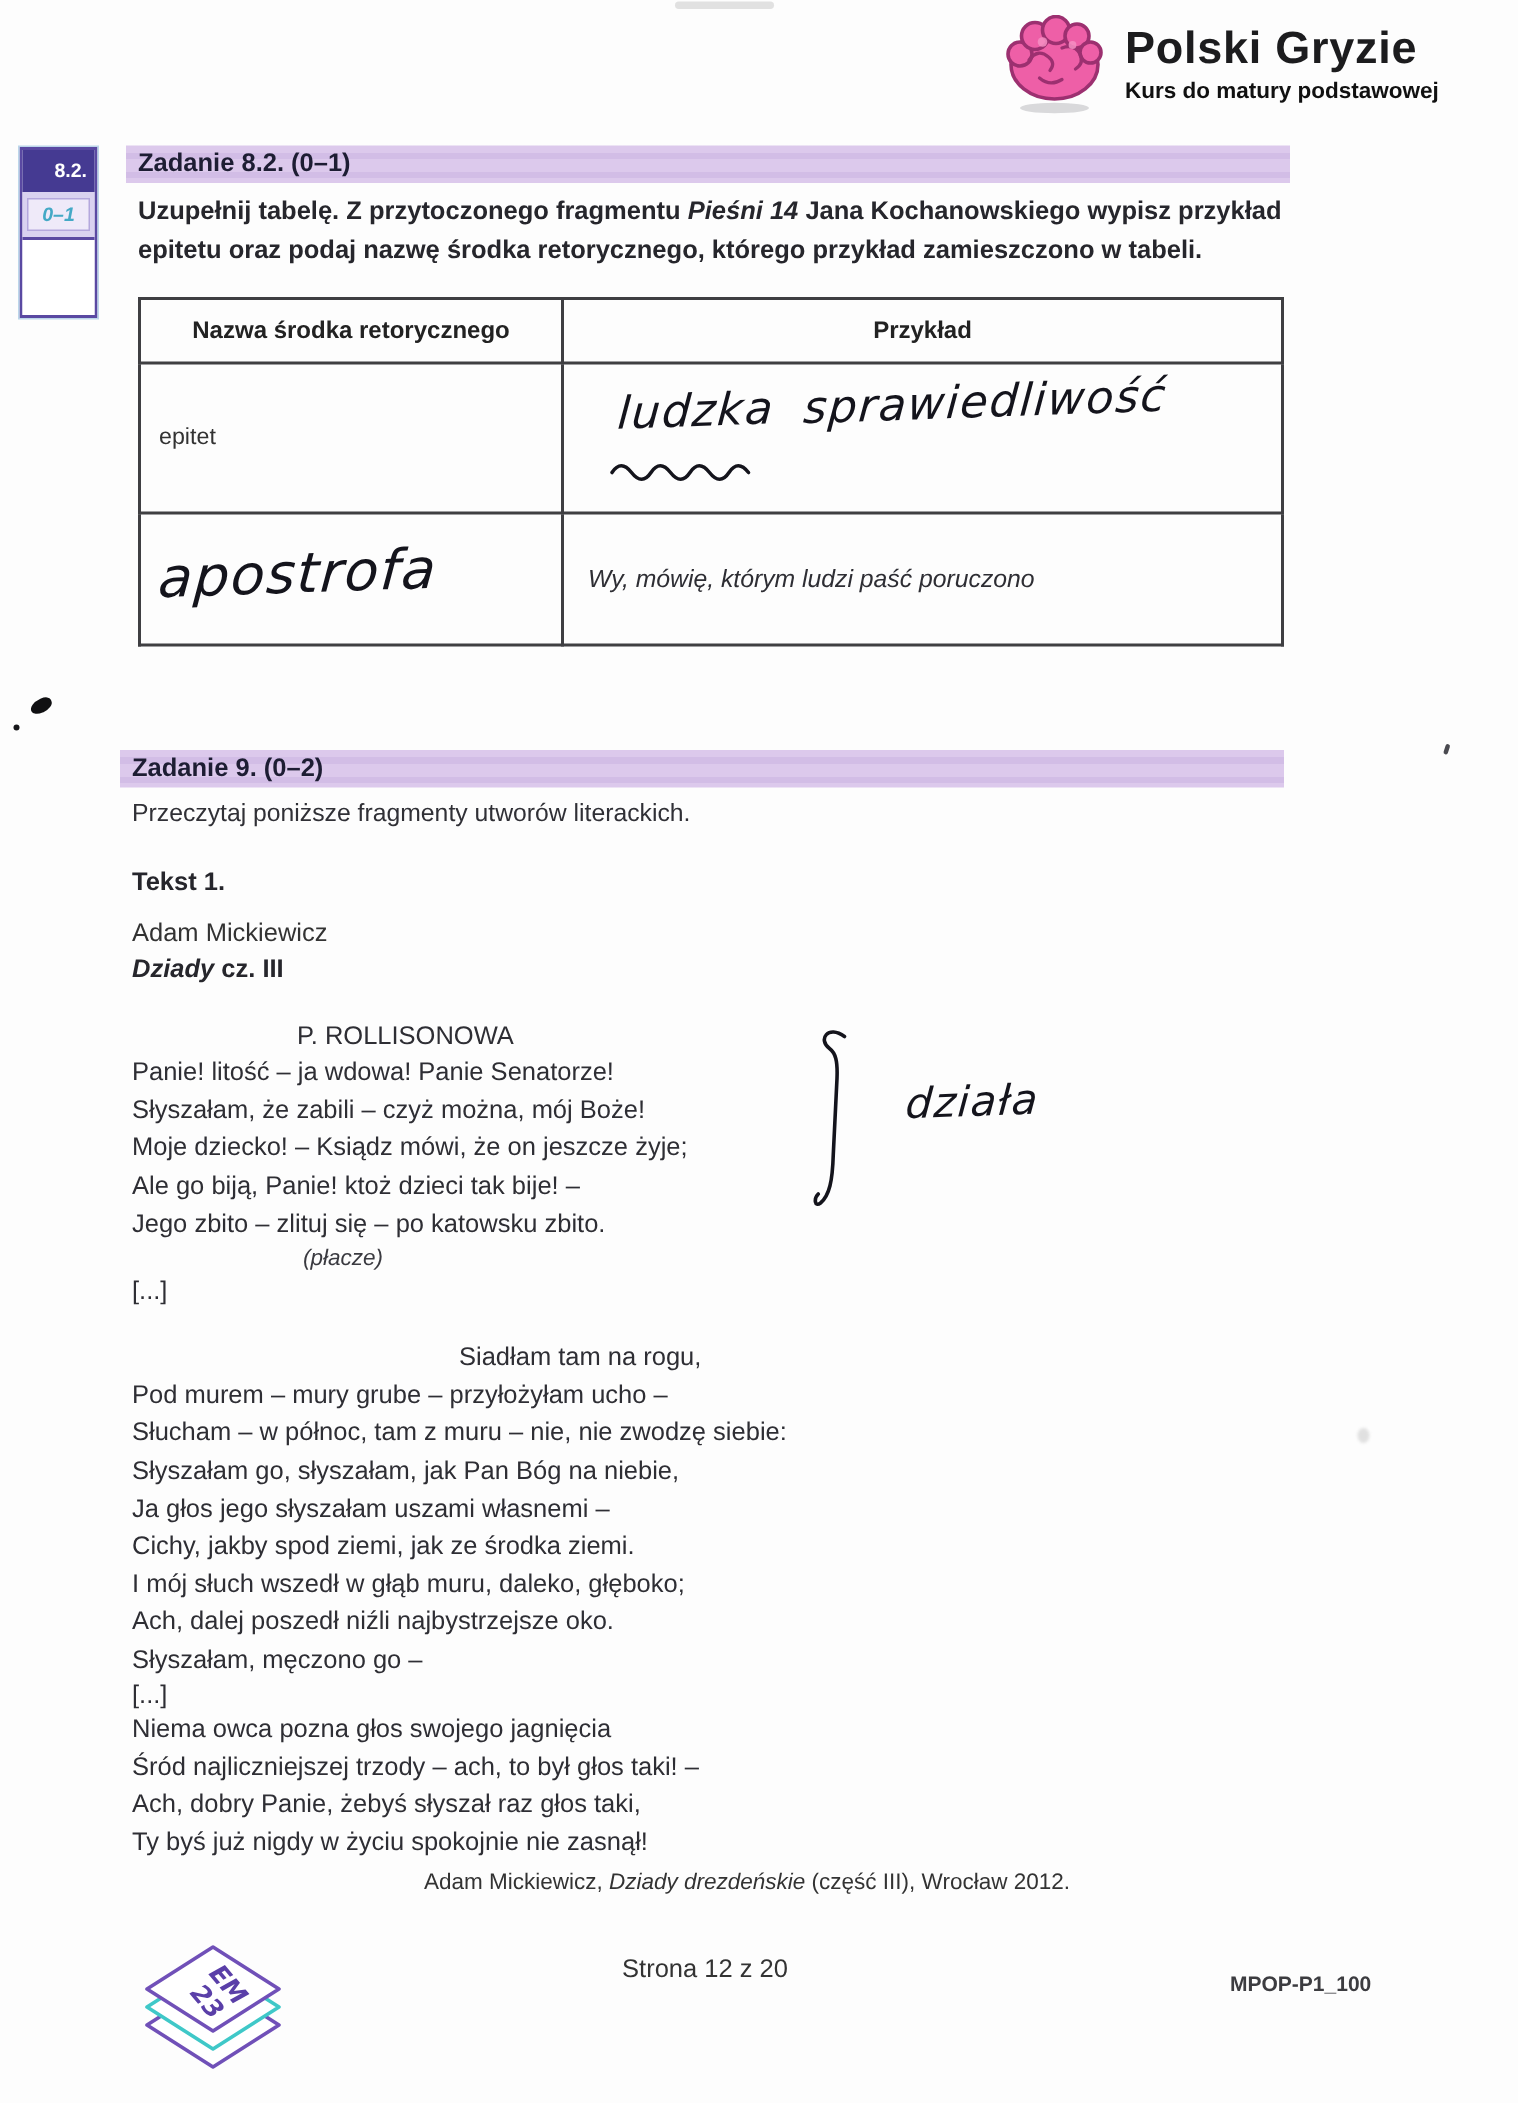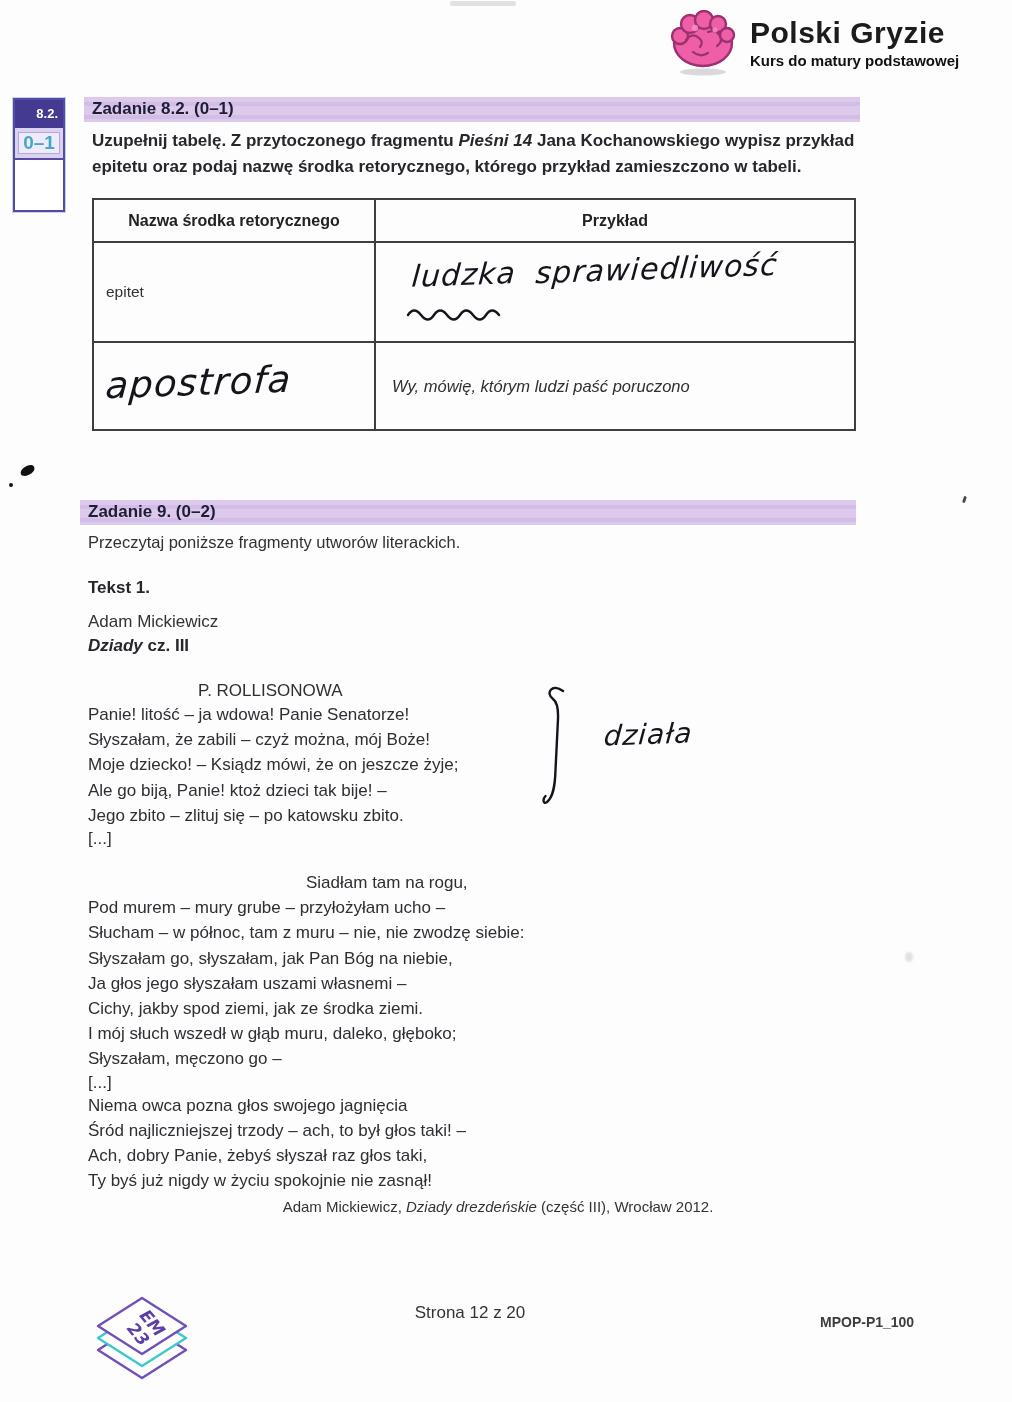"0–1" .mw-score-inner { font-size: 19px -> 13px; font-style: none -> italic }
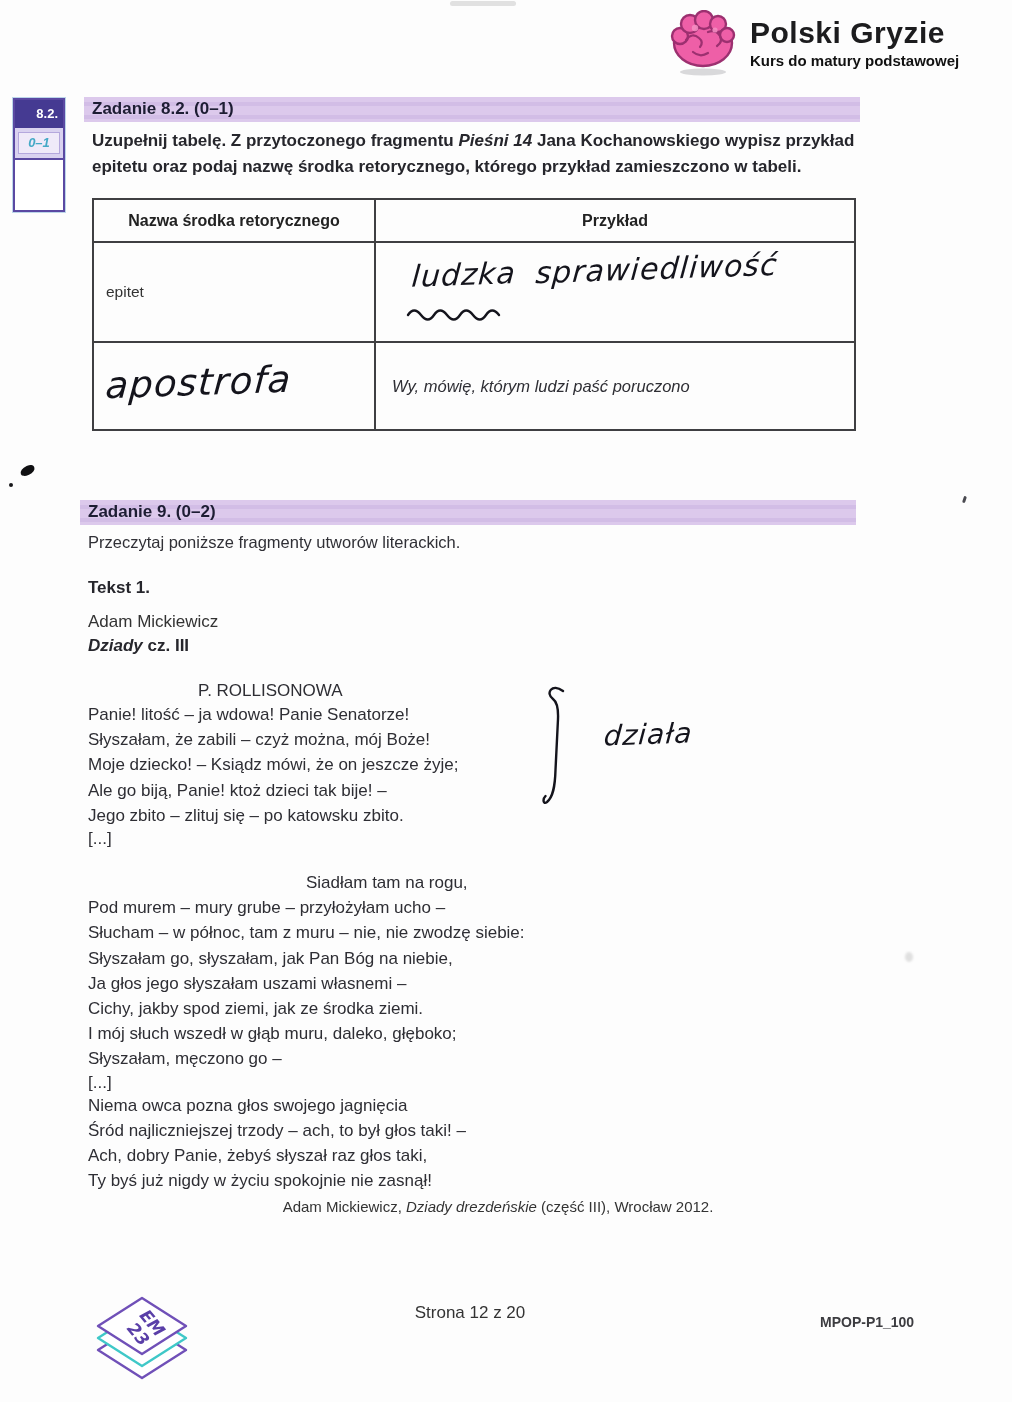"(płacze)" div.stage { html: none -> <div>(płacze)</div> }
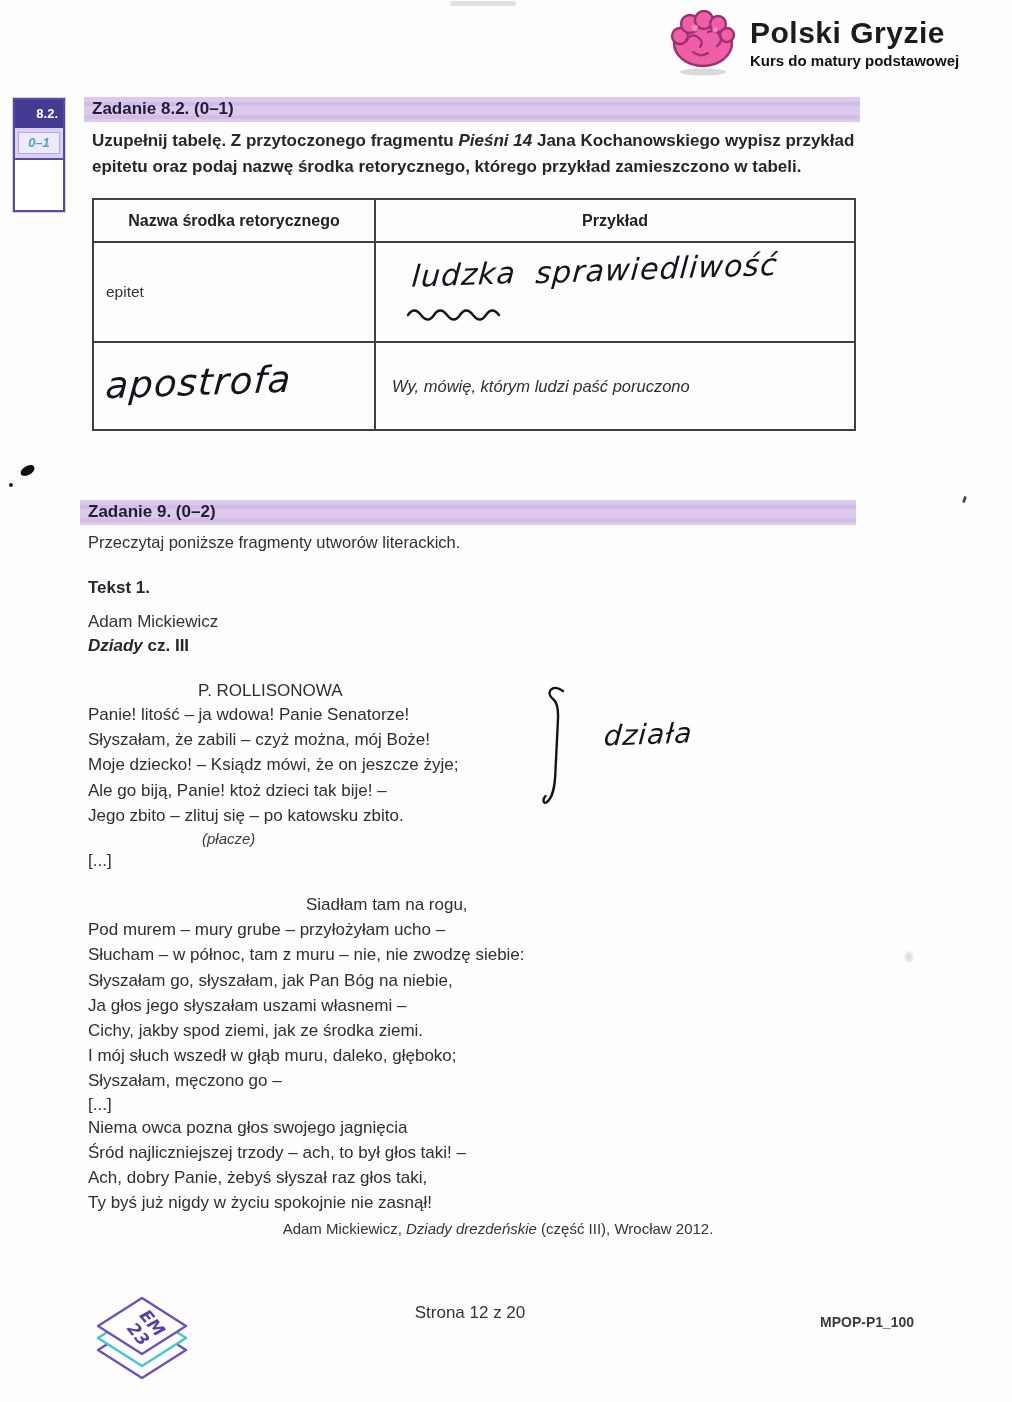"Ach, dalej poszedł niźli najbystrzejsze" div.pline { html: none -> <div>Ach, dalej poszedł niźli najbystrzejsze oko.</div> }
